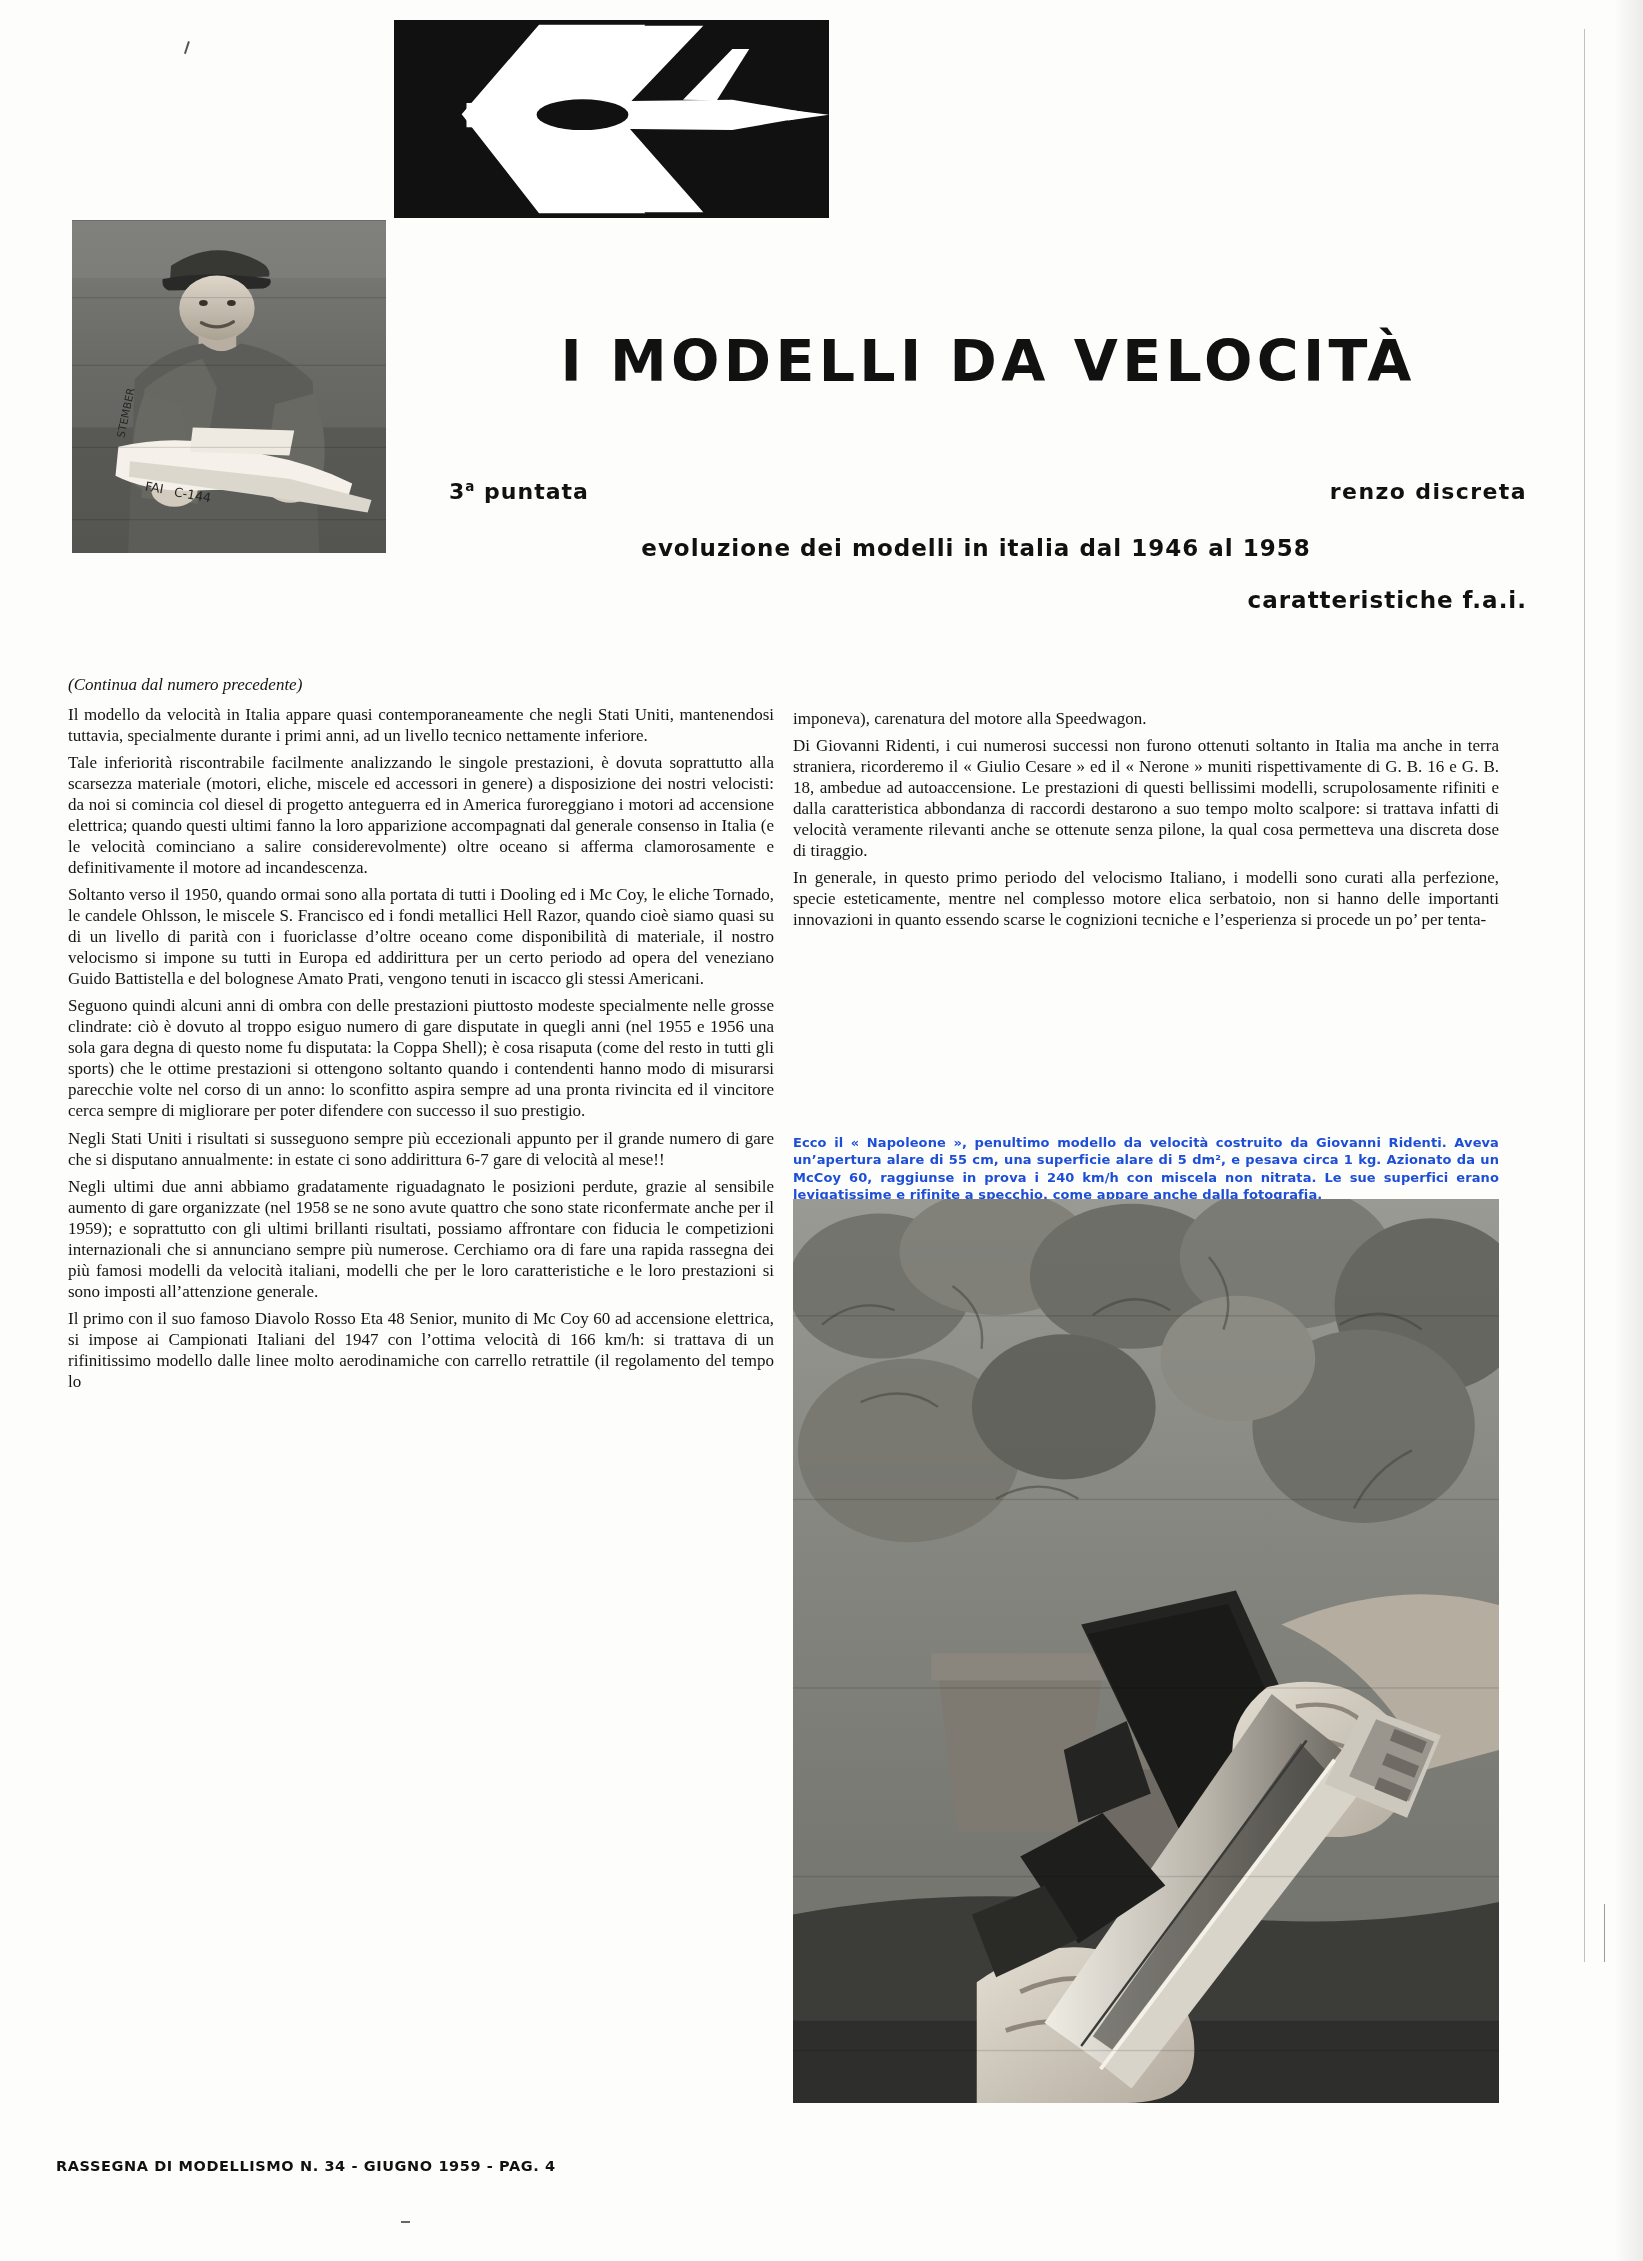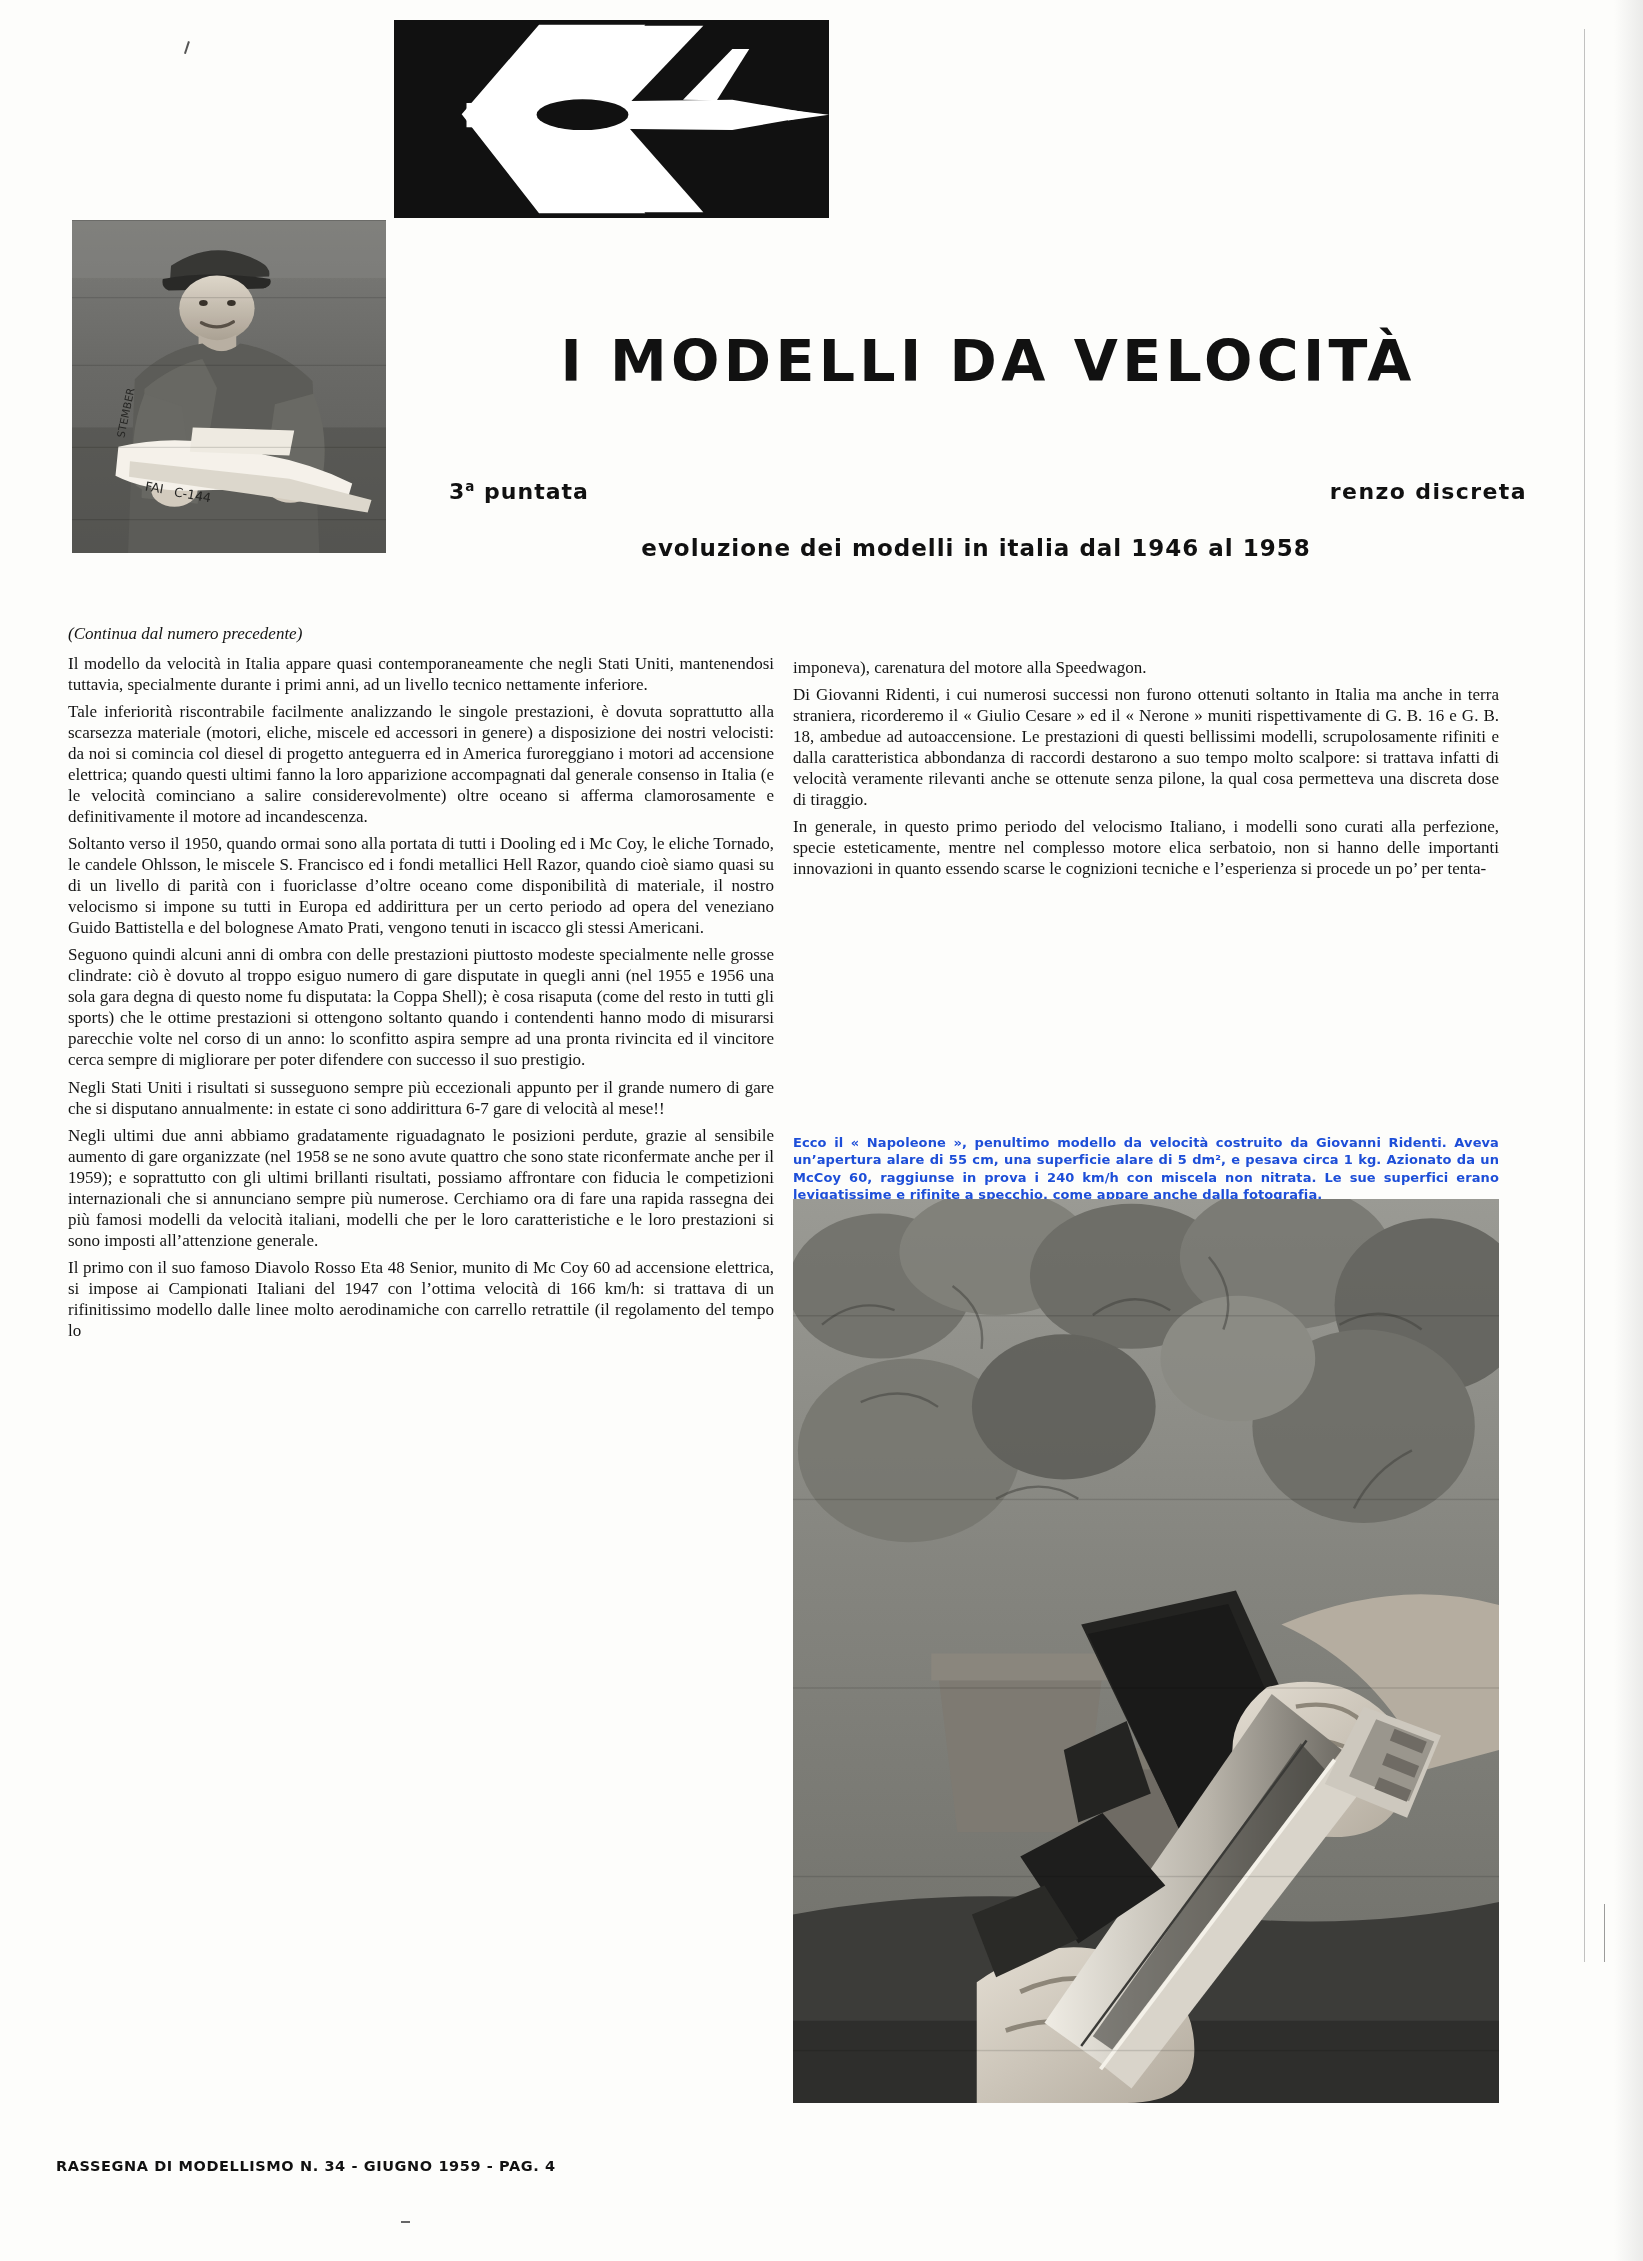"caratteristiche f.a.i." div.title-line4 { html: none -> <div>caratteristiche f.a.i.</div> }
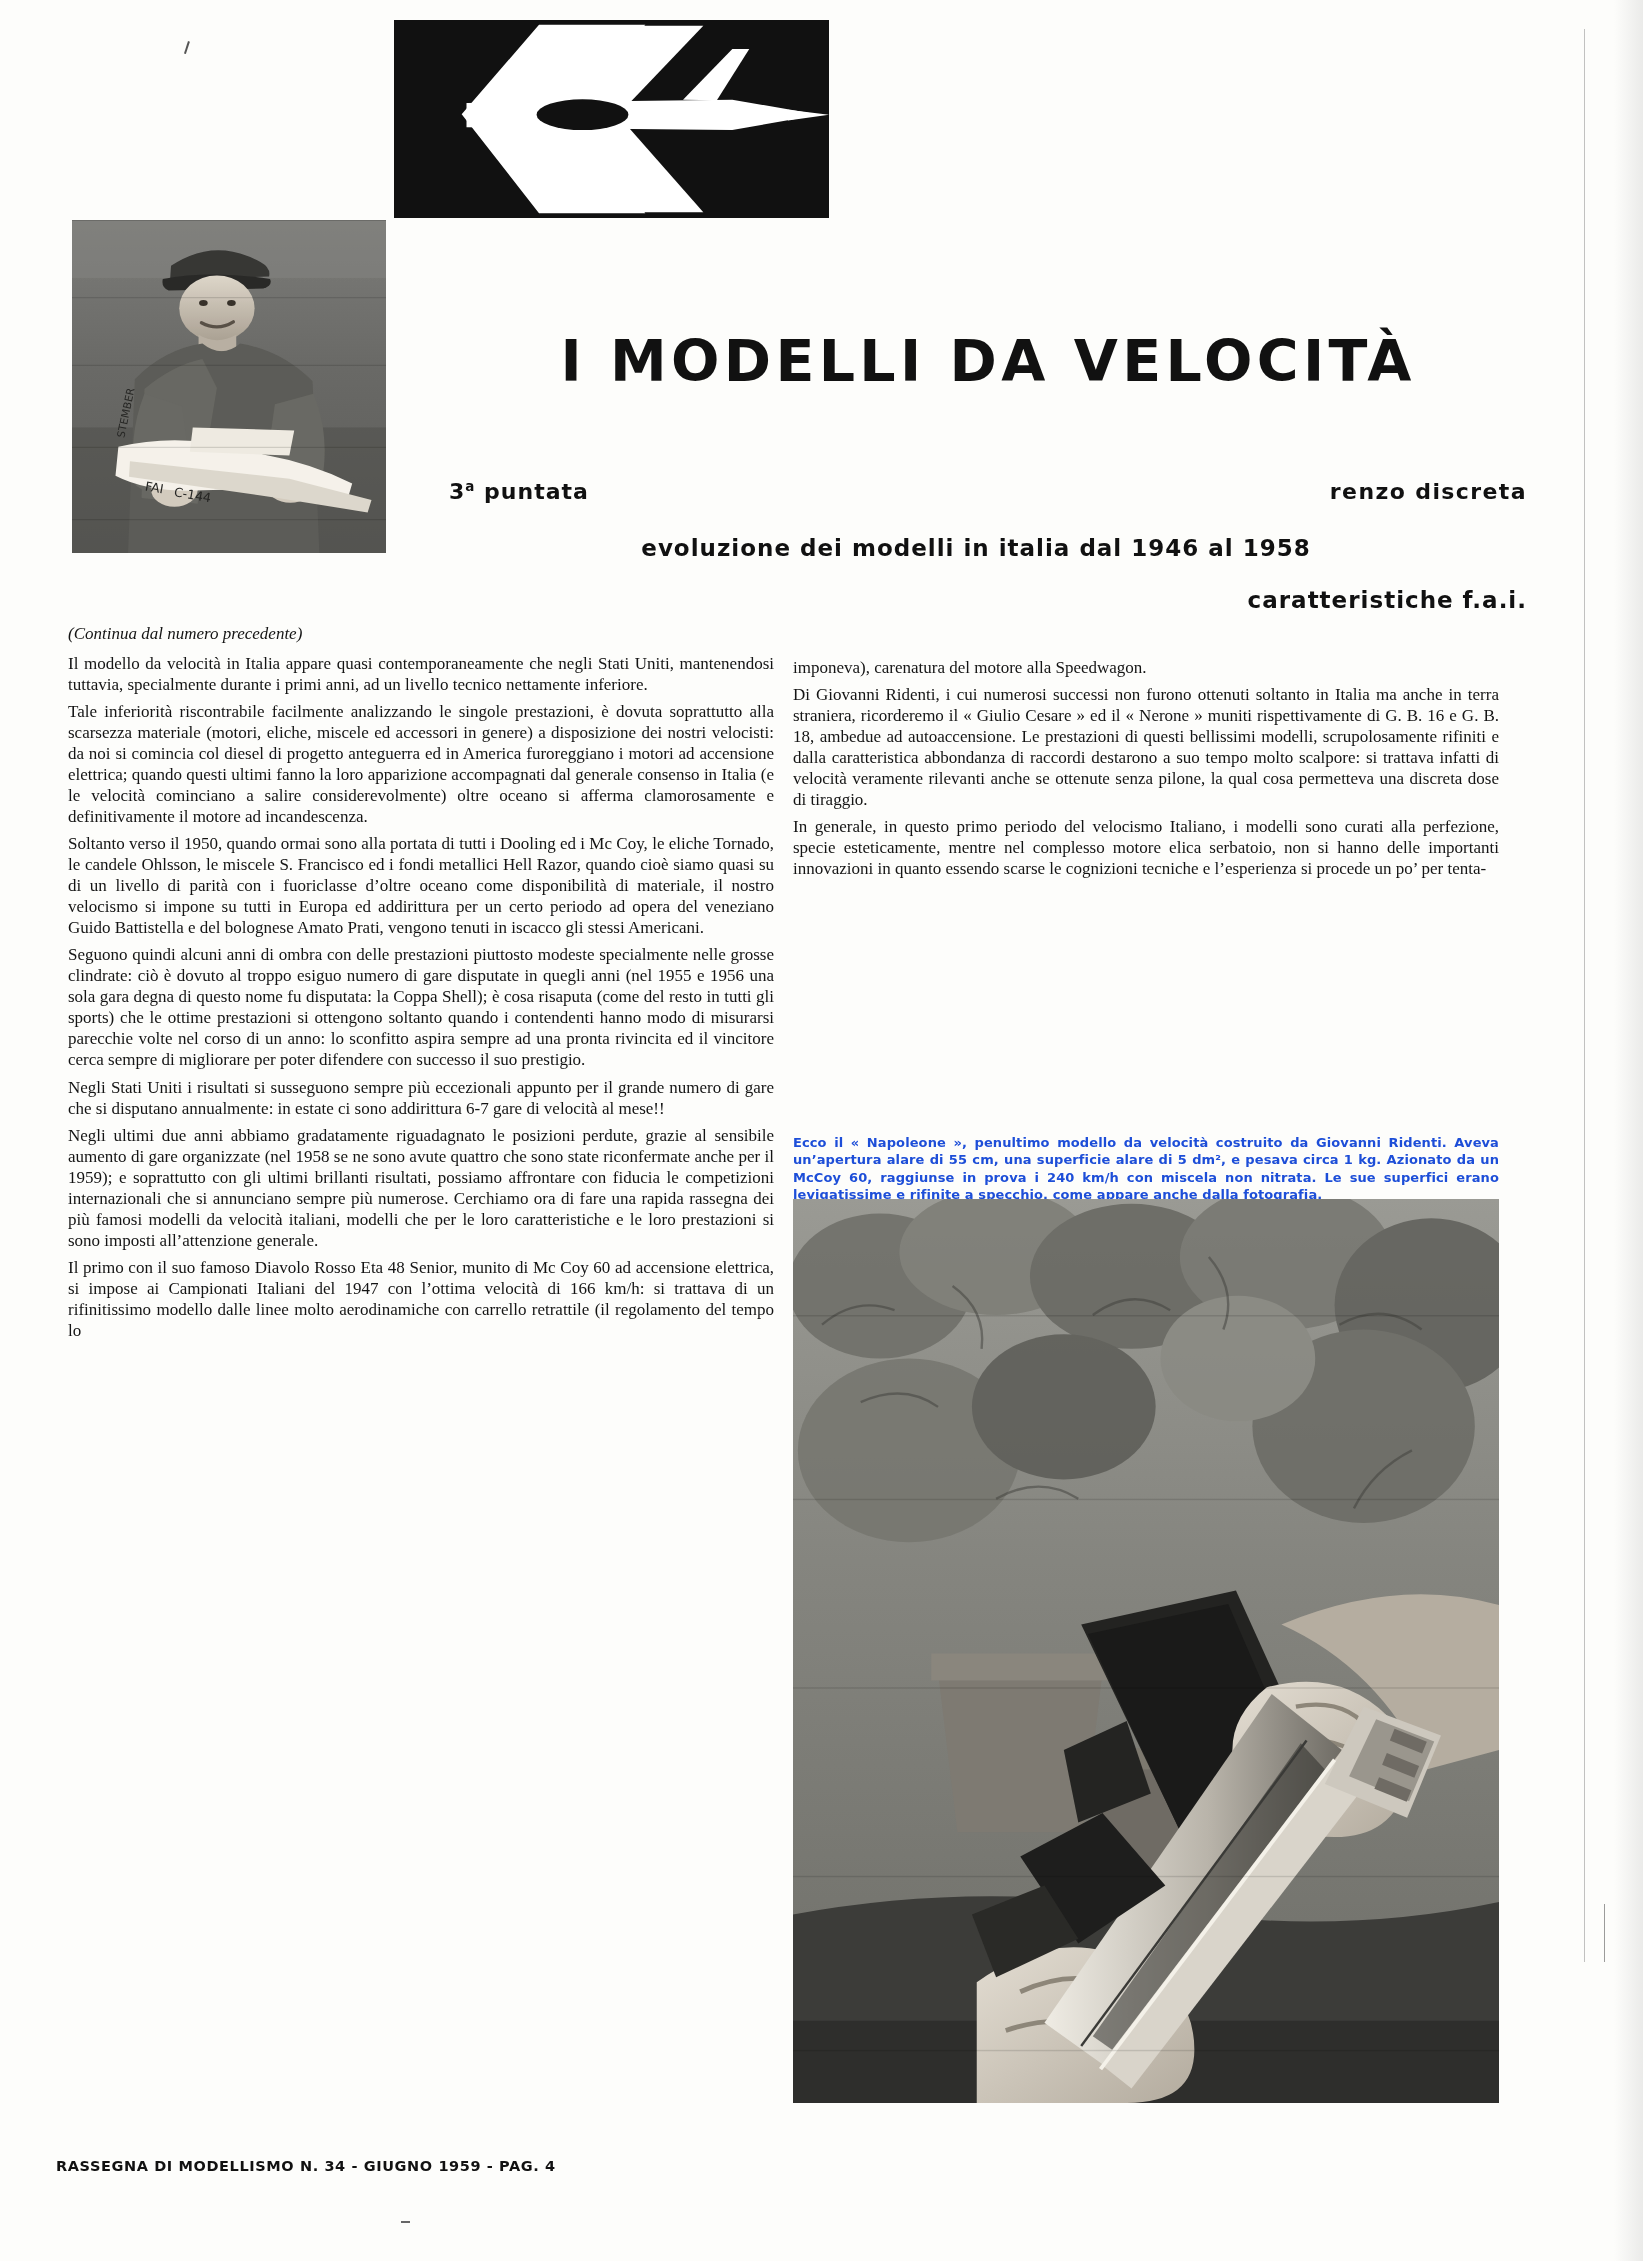"(Continua dal numero precedente)" .col { top: 624px -> 675px }
